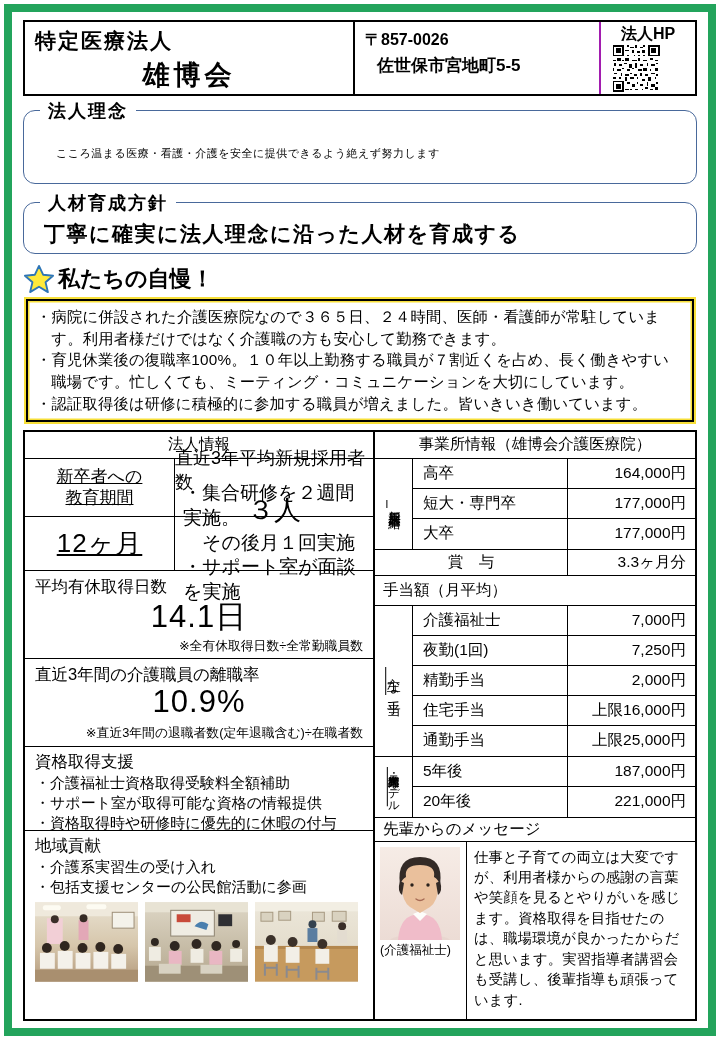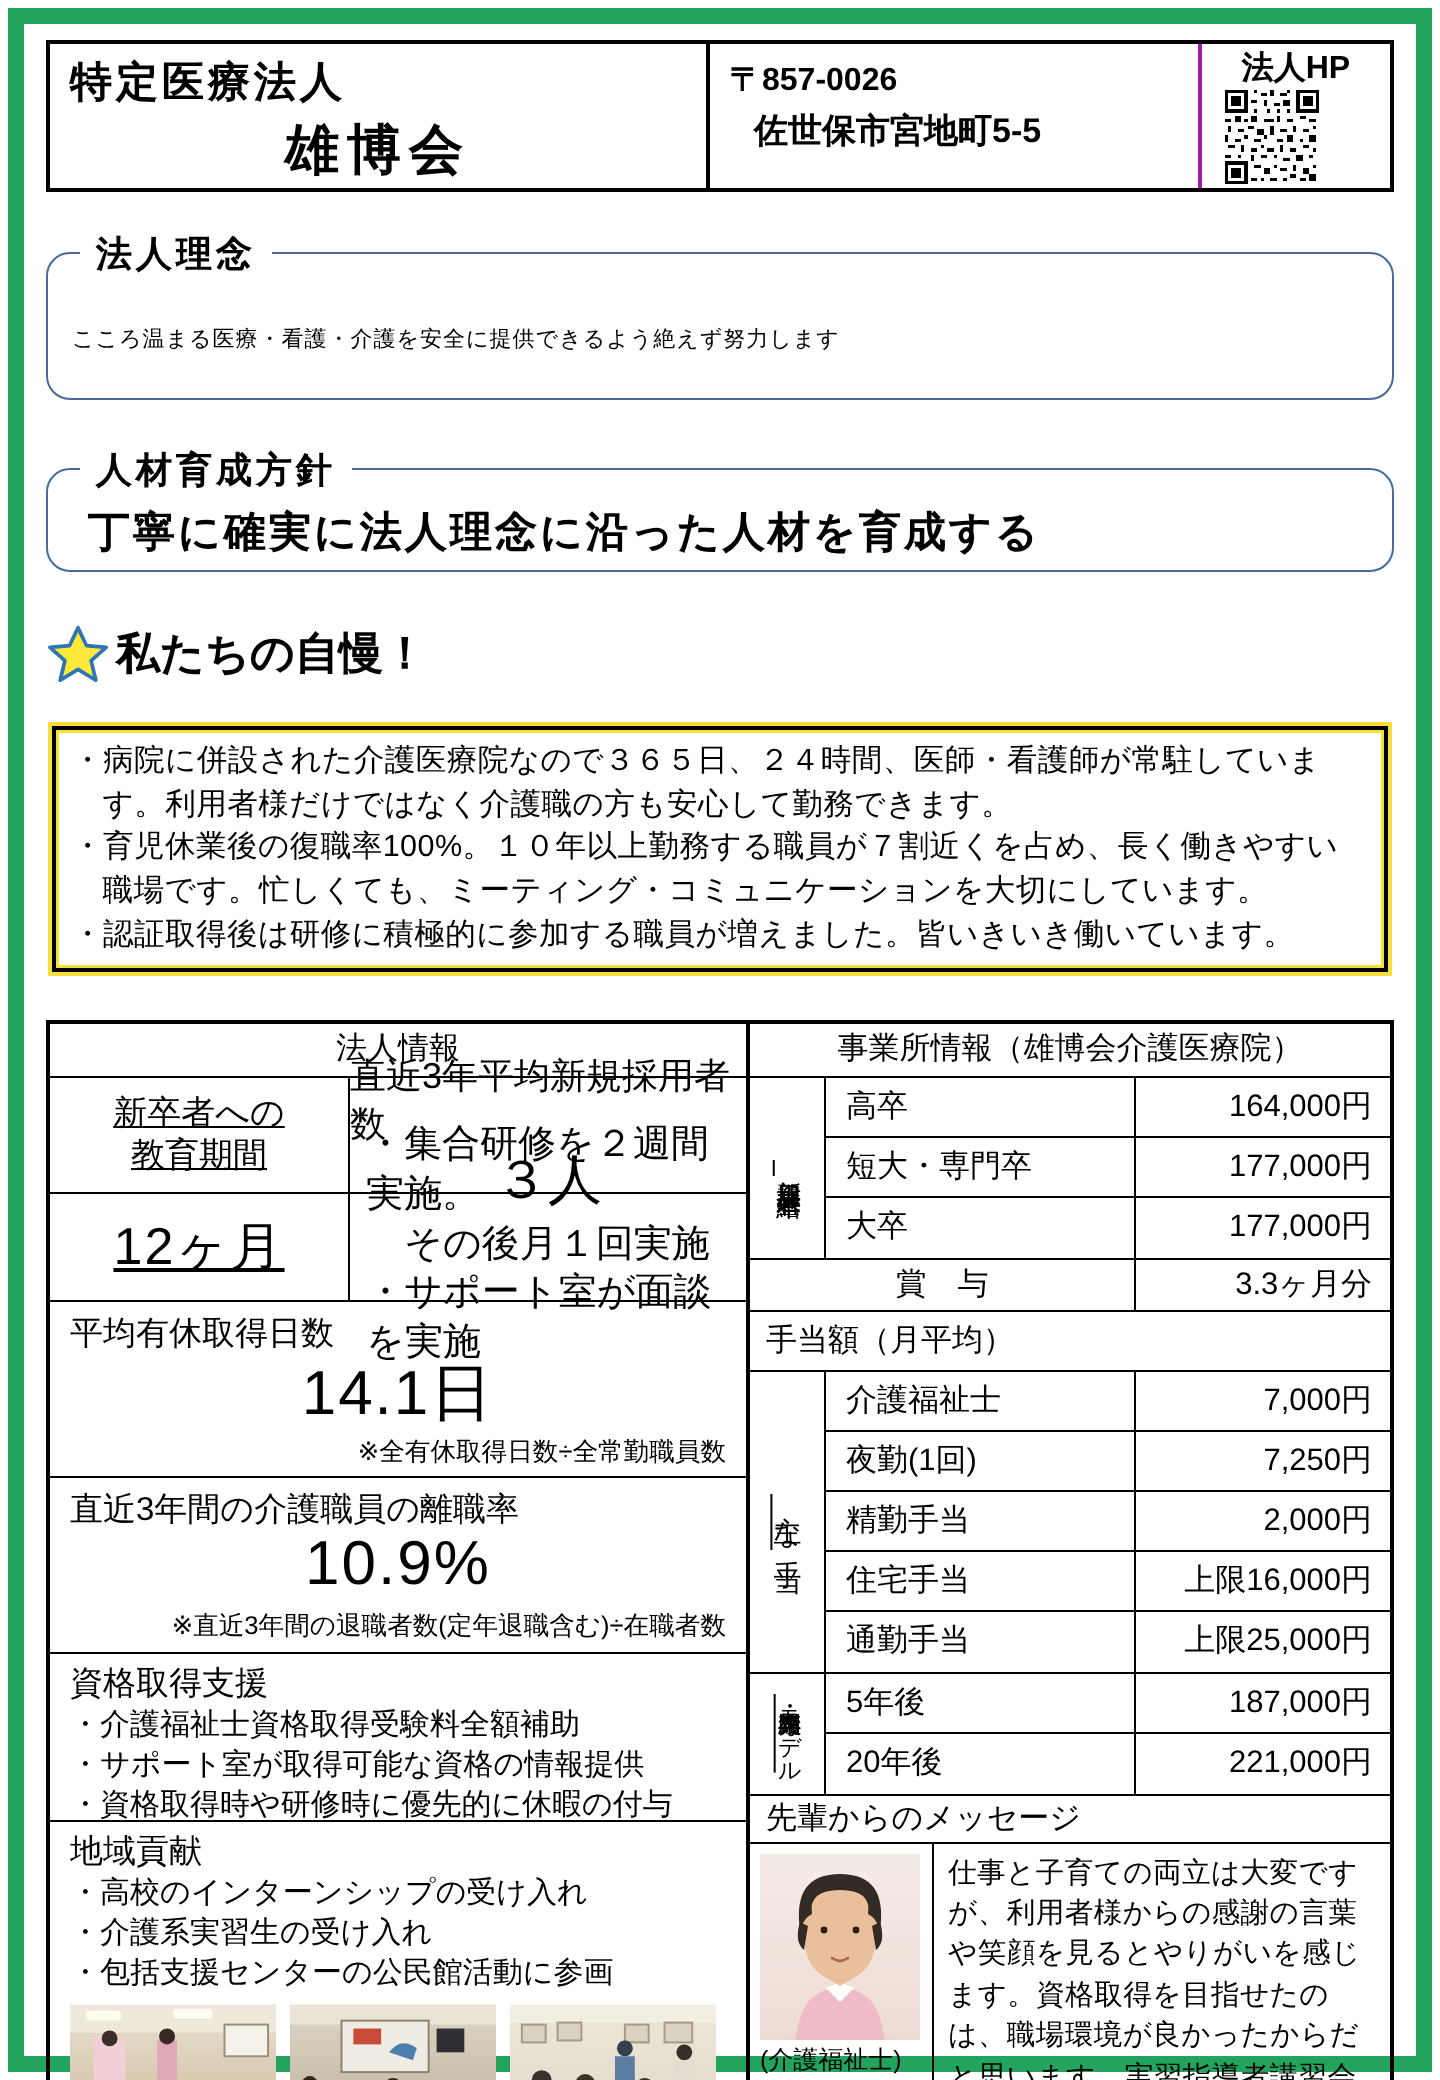"特定医療法人" .frame-inner { gap: 16px -> none }
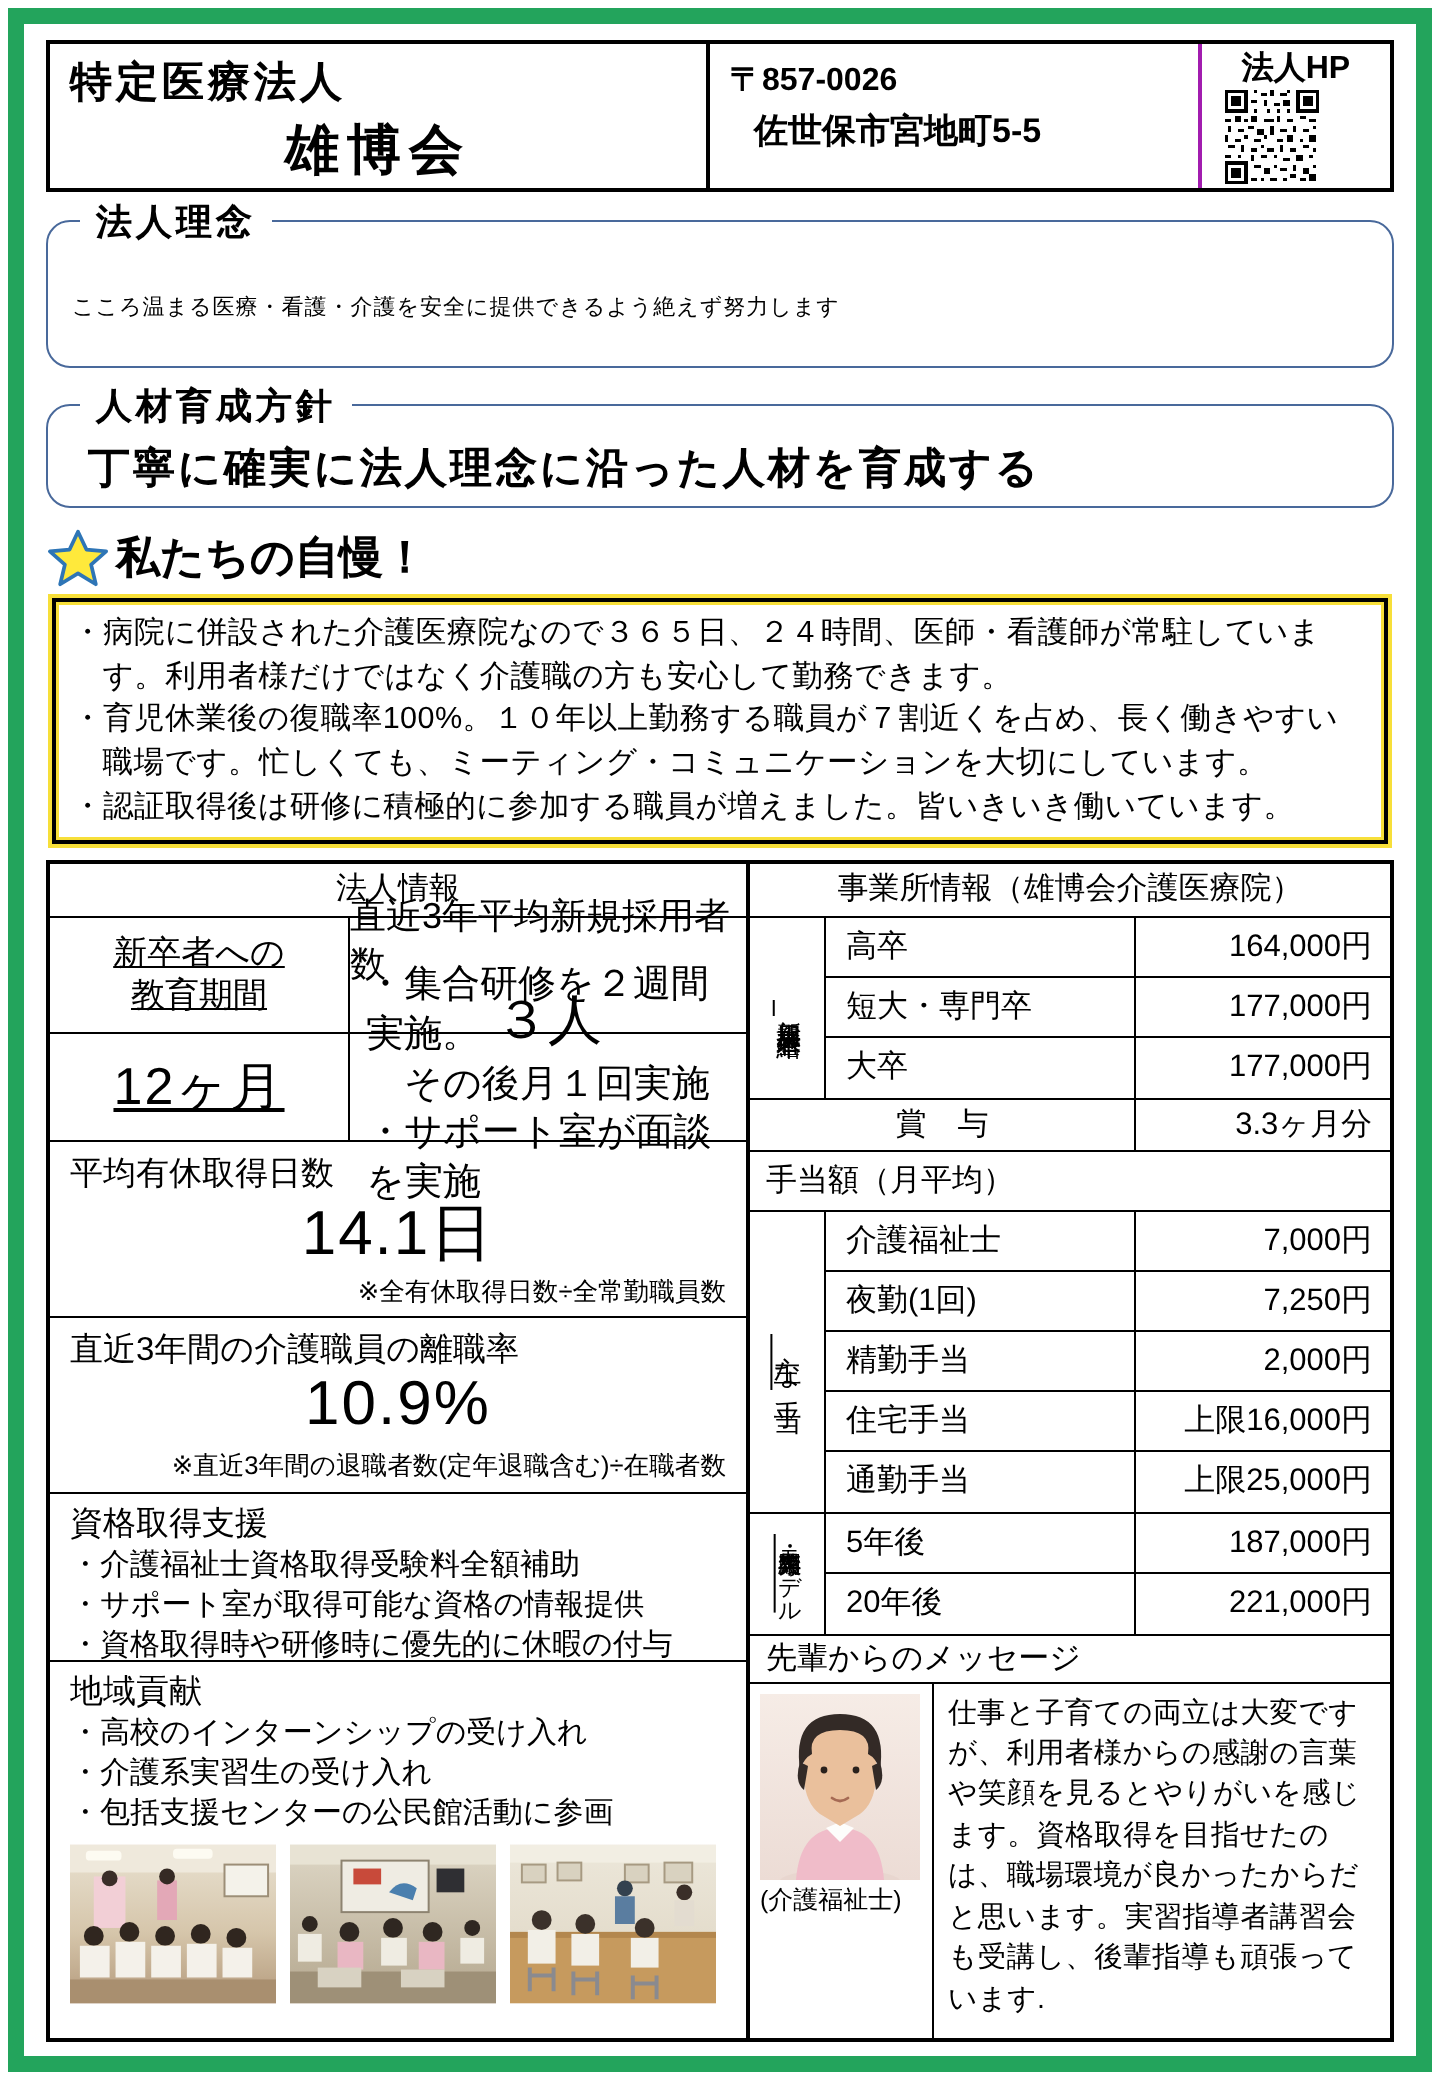"法人理念" .co-phil { padding: 14px 14px 2px 12px -> 14px 14px 2px 32px }
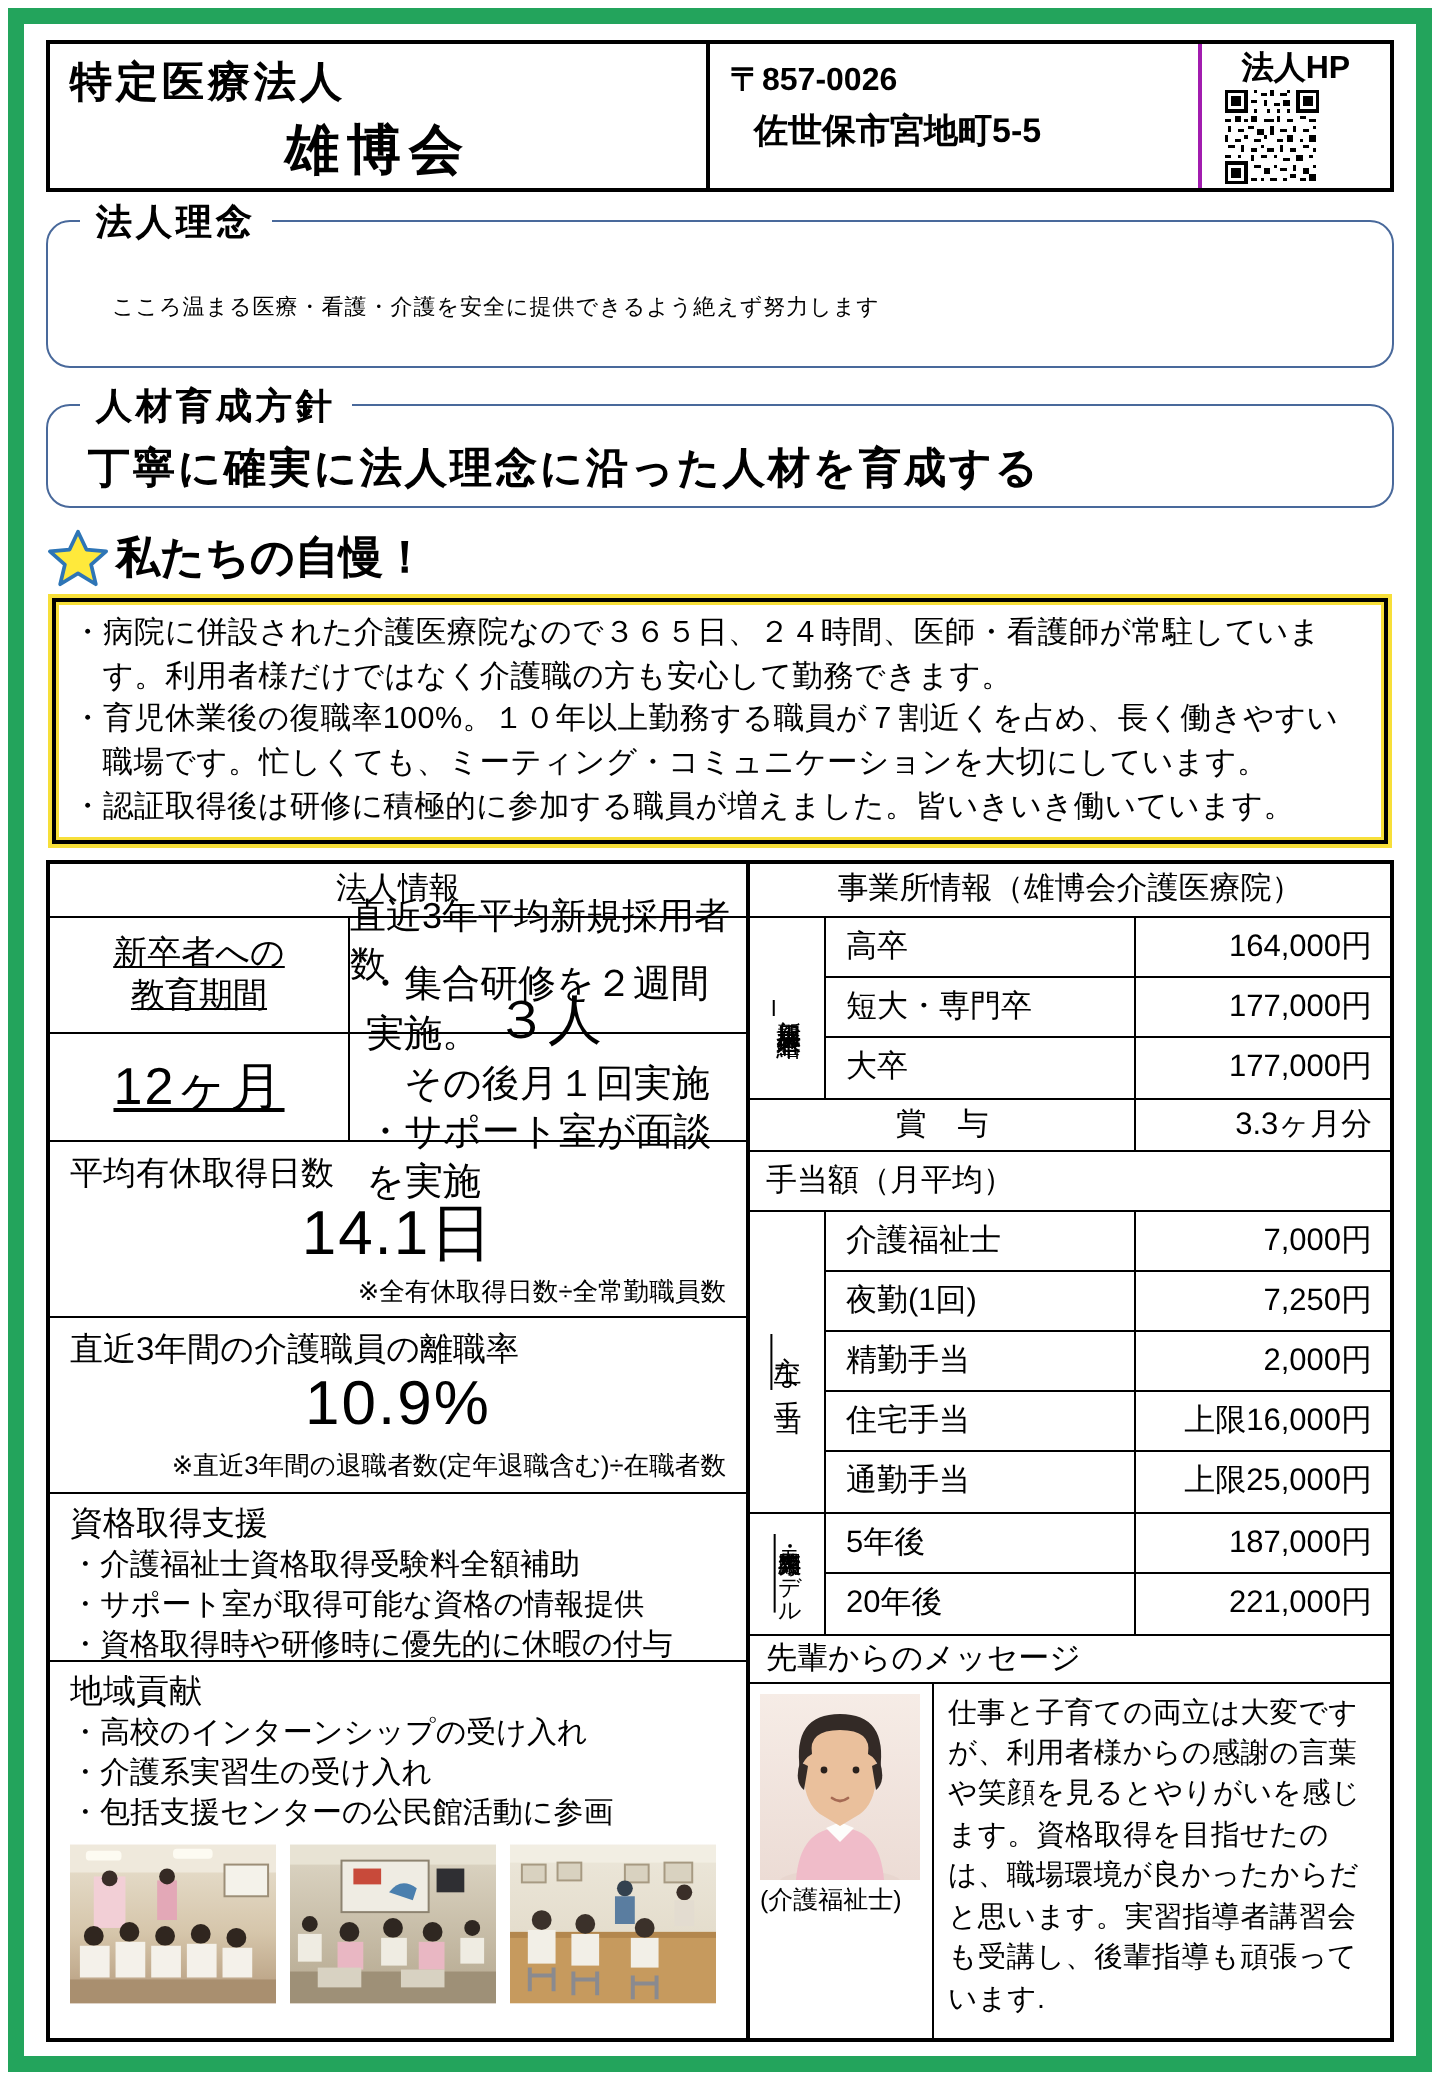"・高校のインターンシップの受け入れ" div.list-item { html: <div>・高校のインターンシップの受け入れ</div> -> none }
